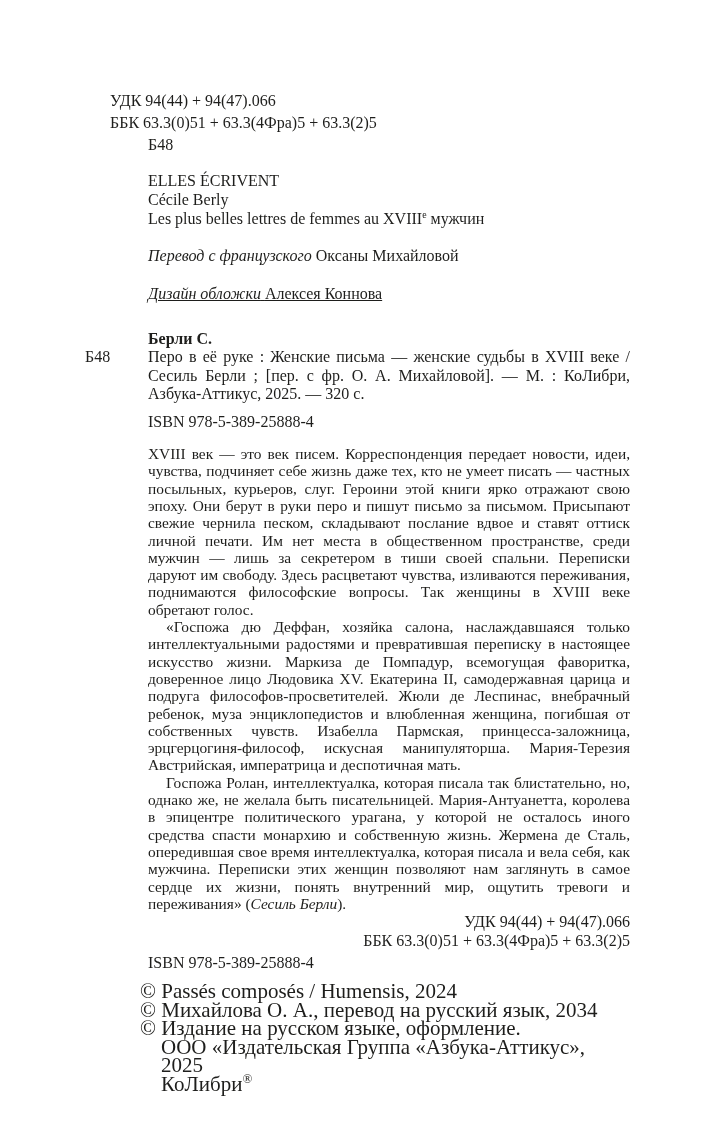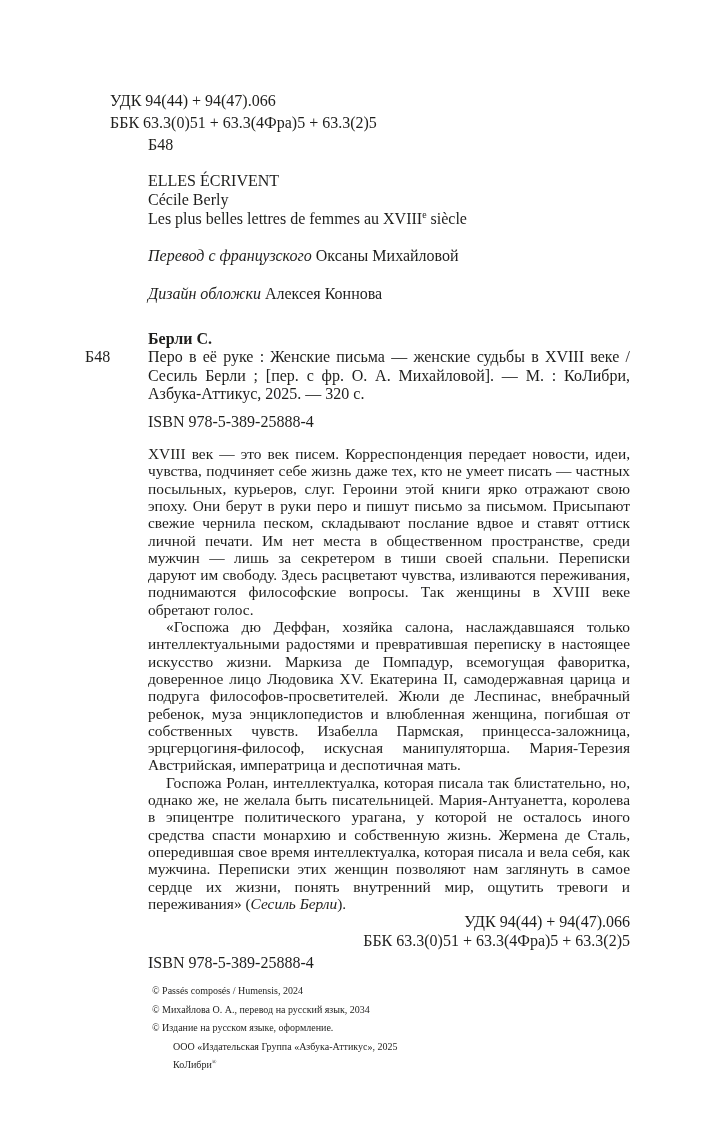"siècle" span { text: siècle -> мужчин }
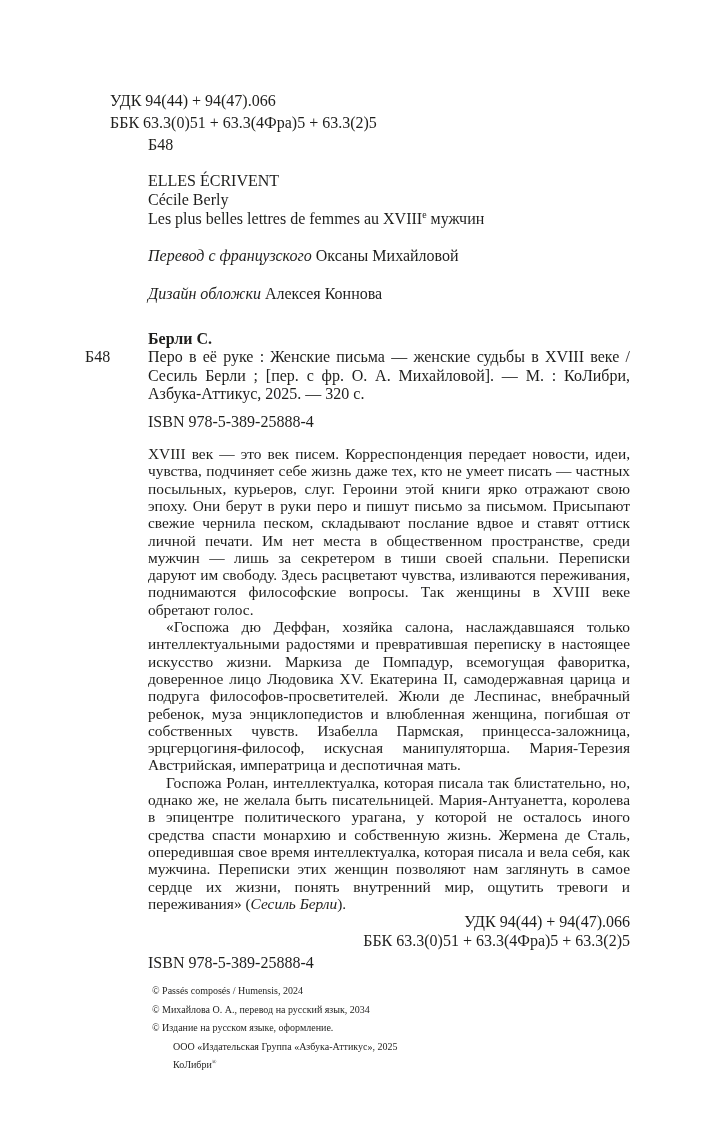"Дизайн обложки Алексея Коннова" .credit-cover { text-decoration: none -> underline }
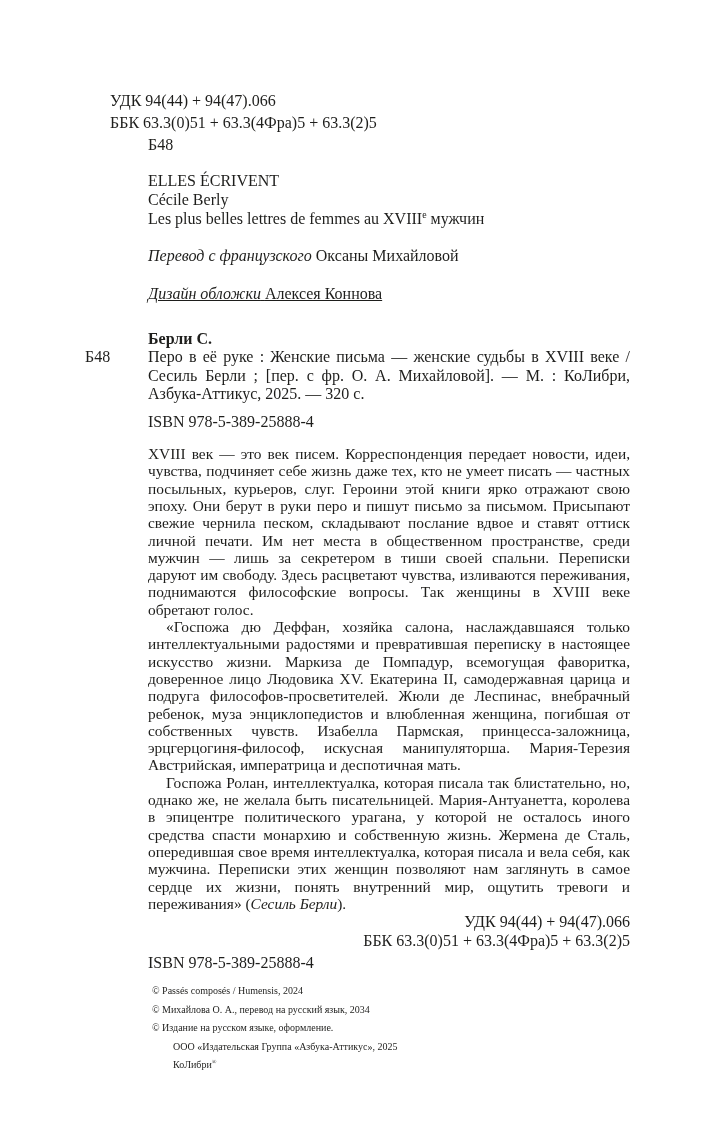"© Passés composés / Humensis," .copyright { font-size: 10px -> 21px; margin-left: 42px -> 30px }
